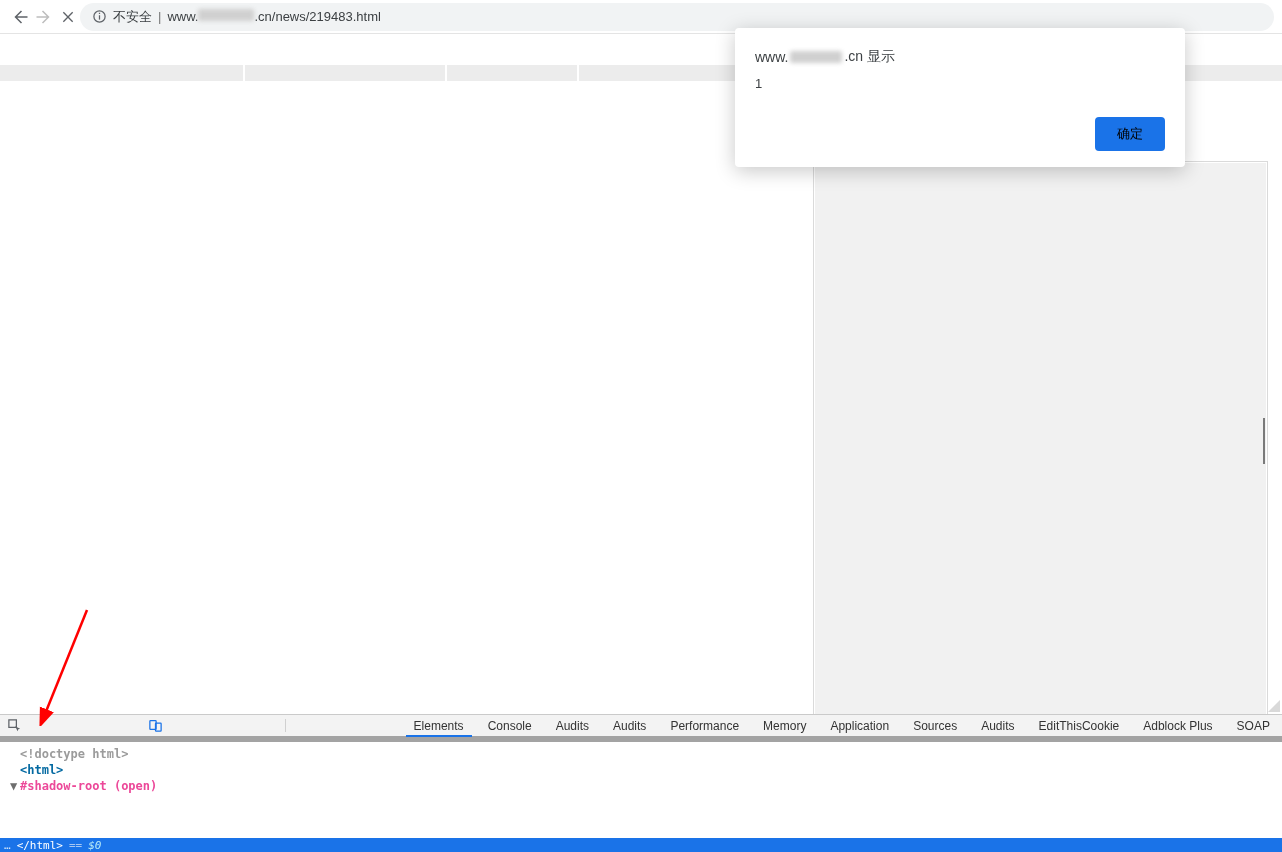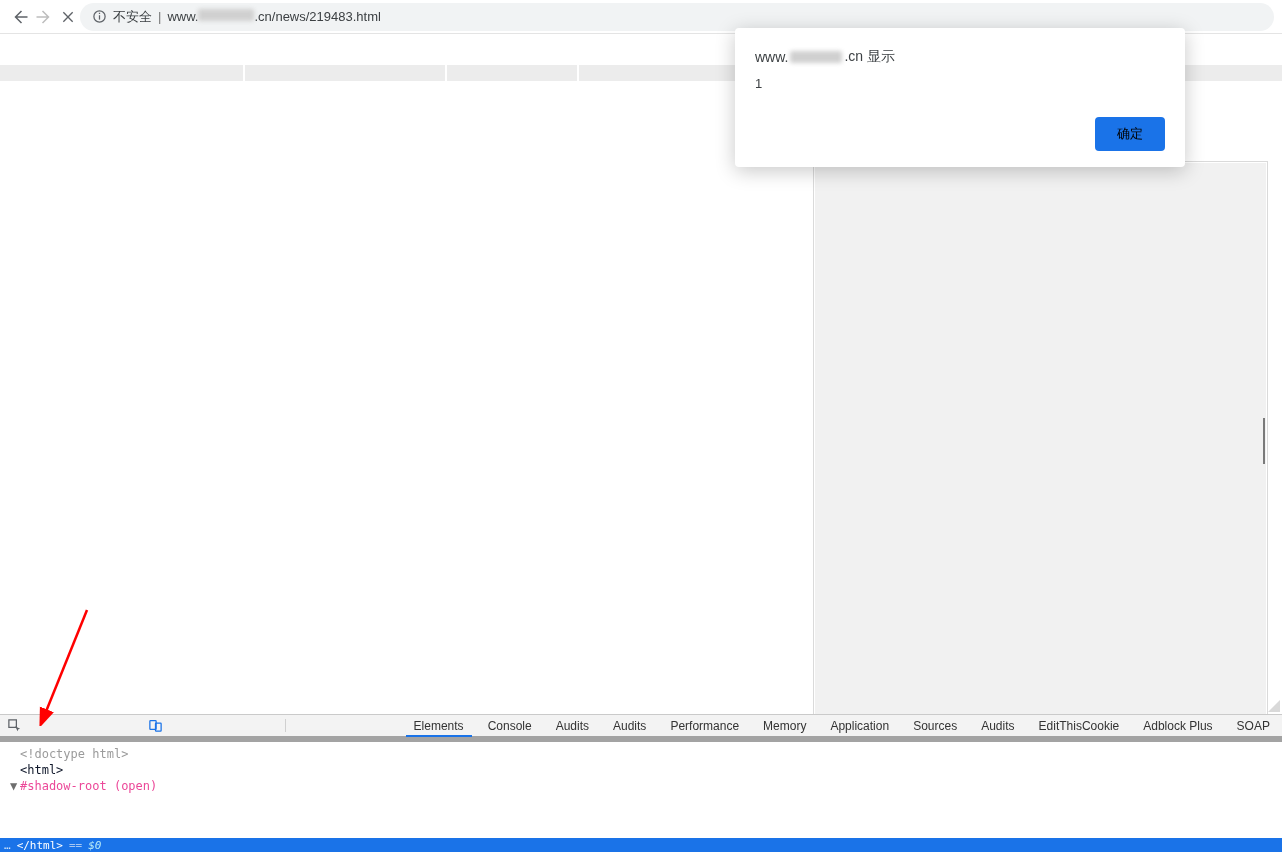"<!doctype html>" .dt-line { font-weight: none -> bold }
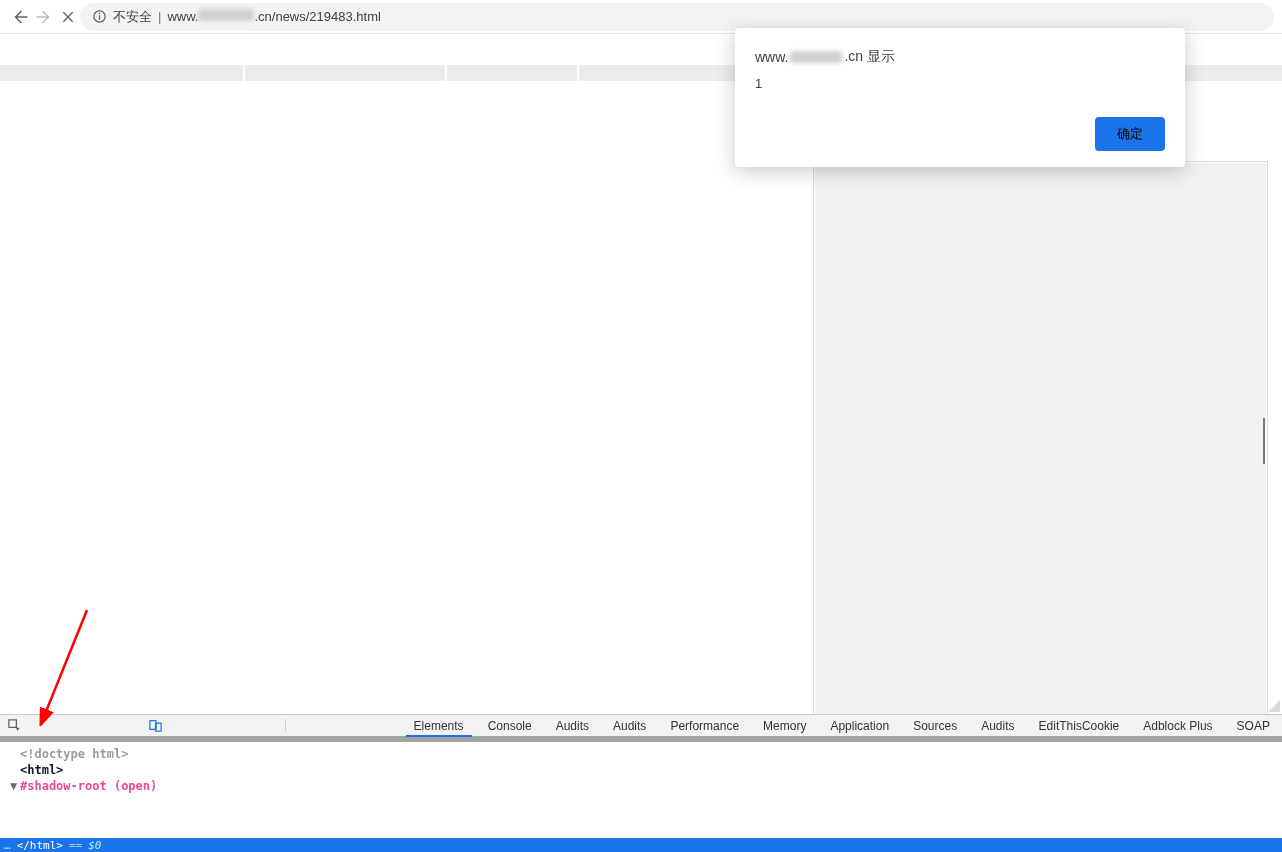"<html>" .tok-tag { color: #0f172a -> #0369a1 }
